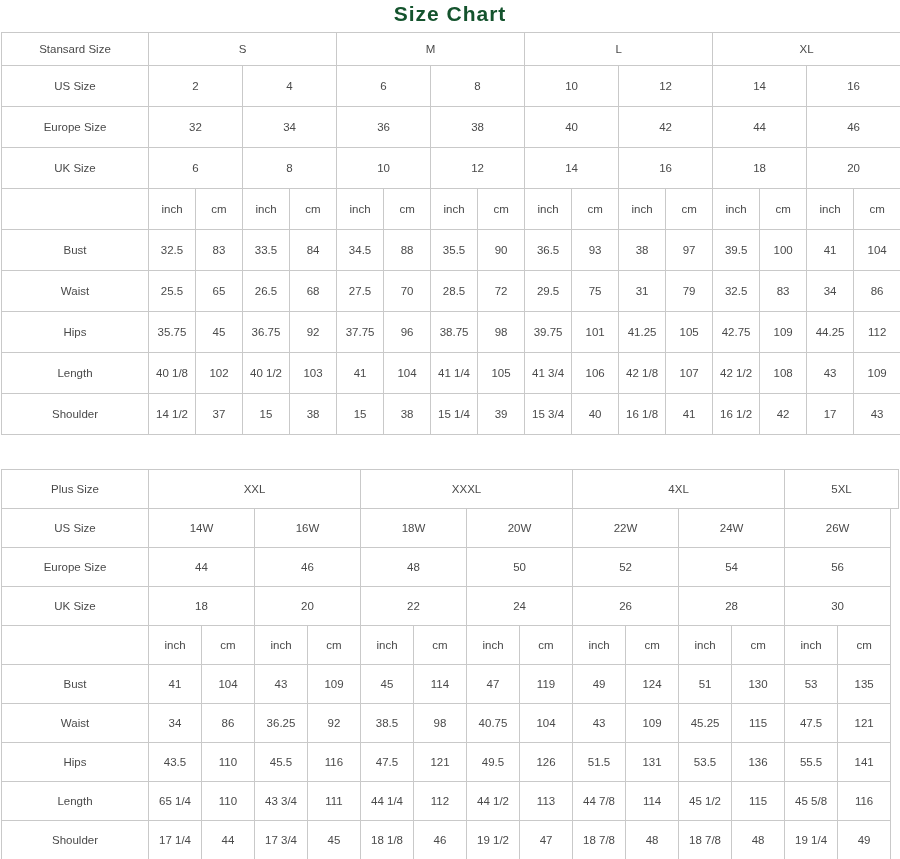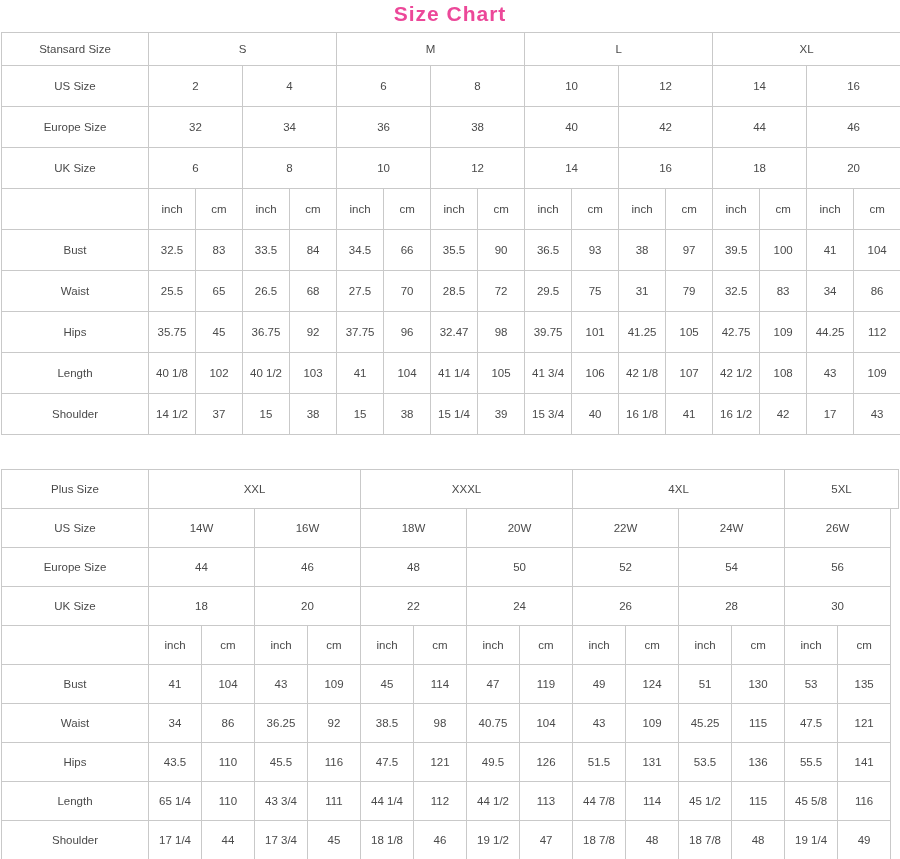"Size Chart" .chart-title { color: #ec4899 -> #14532d }
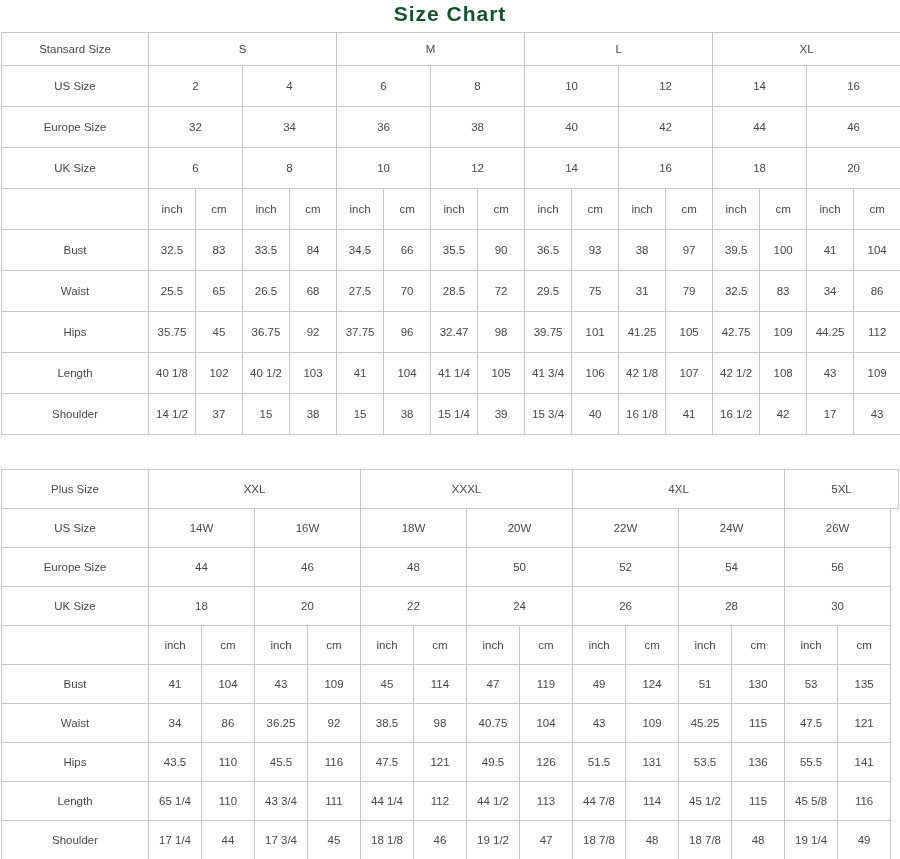"66" td { text: 66 -> 88 }
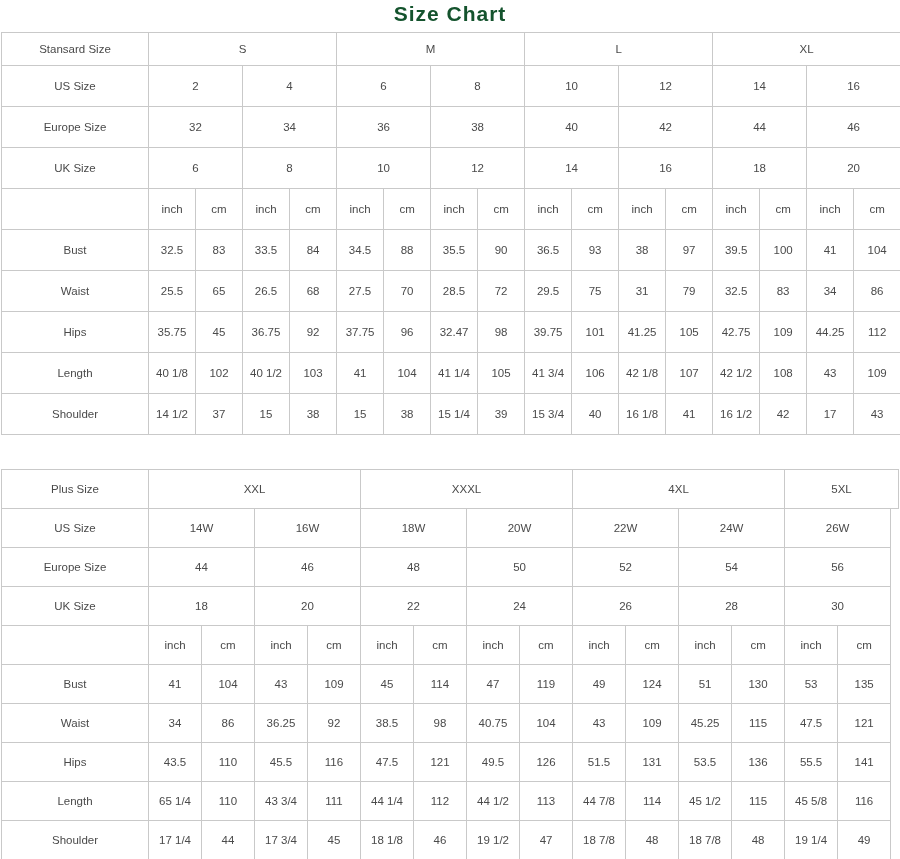"32.47" td { text: 32.47 -> 38.75 }
